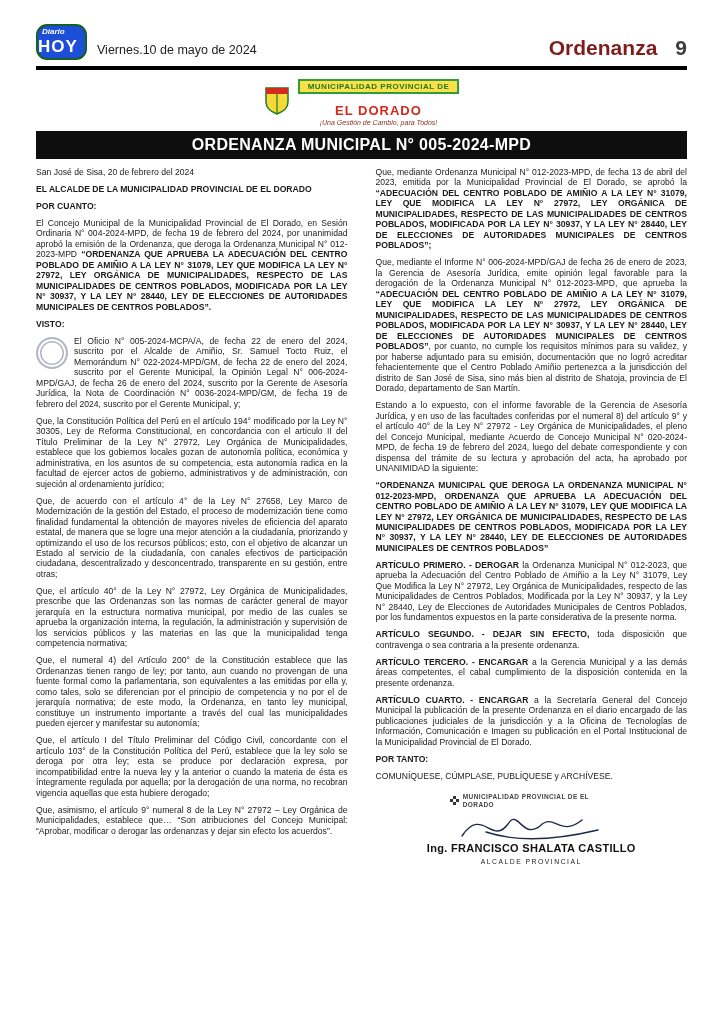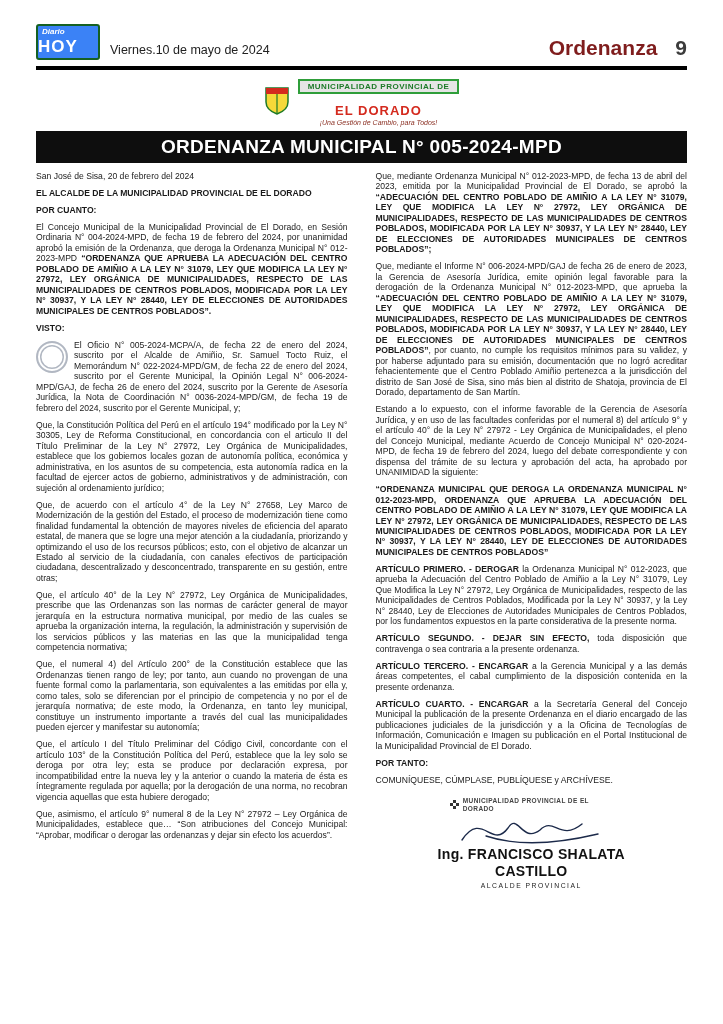"Diario" .logo { background: #3b82f6 -> #1d4ed8; border-radius: 3px -> 11px; width: 64px -> 51px }
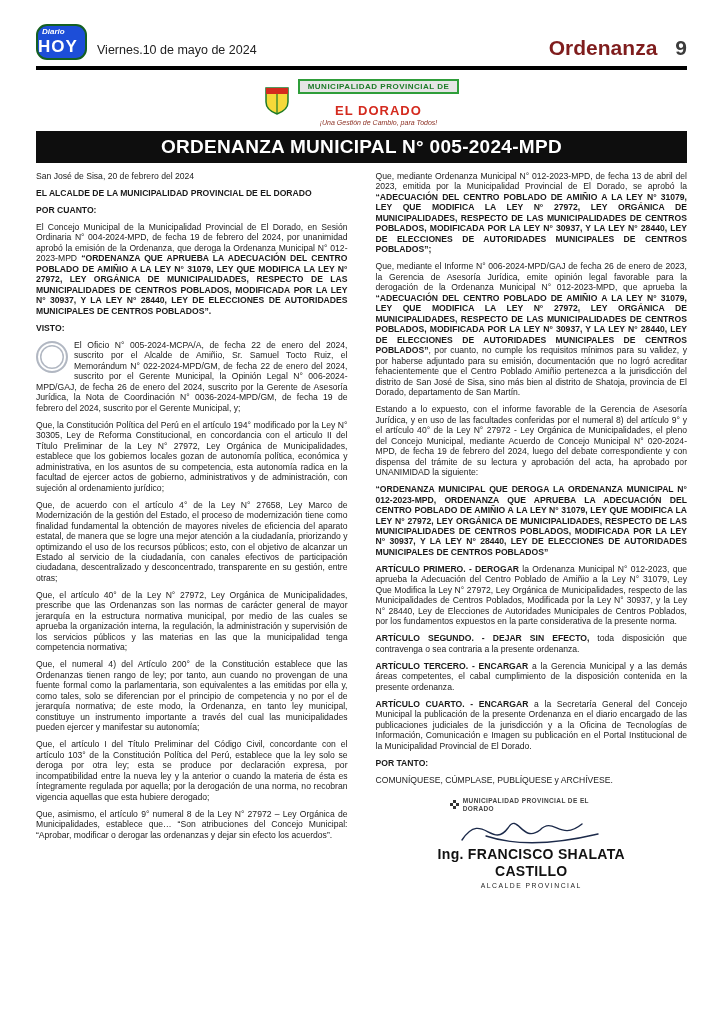"MUNICIPALIDAD PROVINCIAL DE" .muni-box { background: #e5e5e5 -> #fde047 }
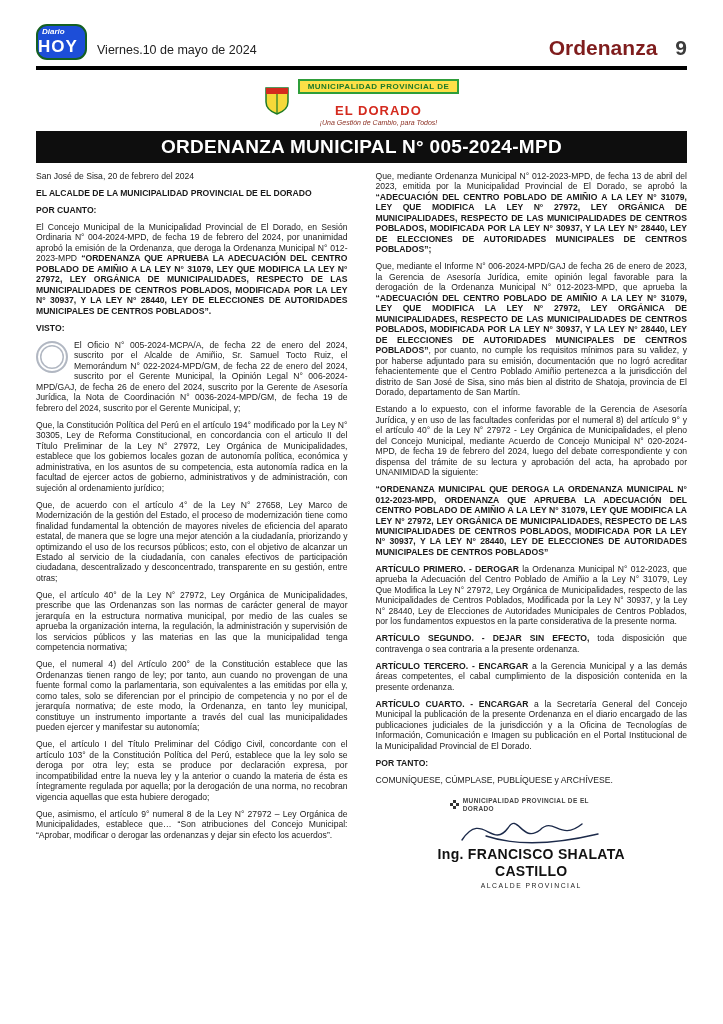"ORDENANZA MUNICIPAL N° 005-2024-MPD" .banner { font-size: 19px -> 16px }
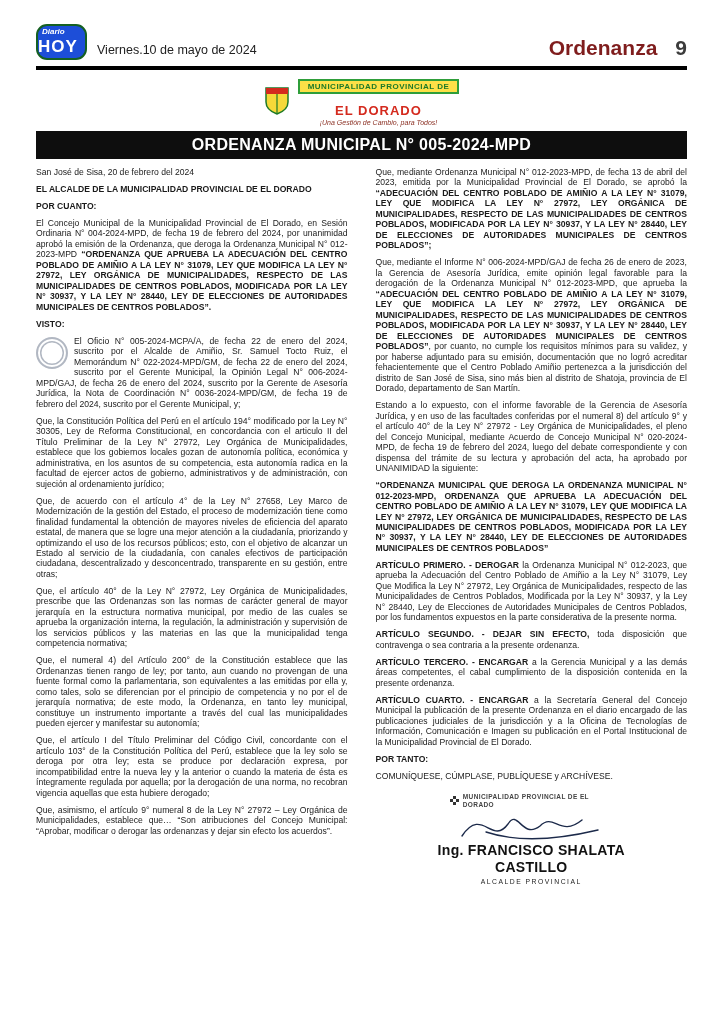"Ing. FRANCISCO SHALATA CASTILLO" .sig-name { font-size: 14px -> 11px }
